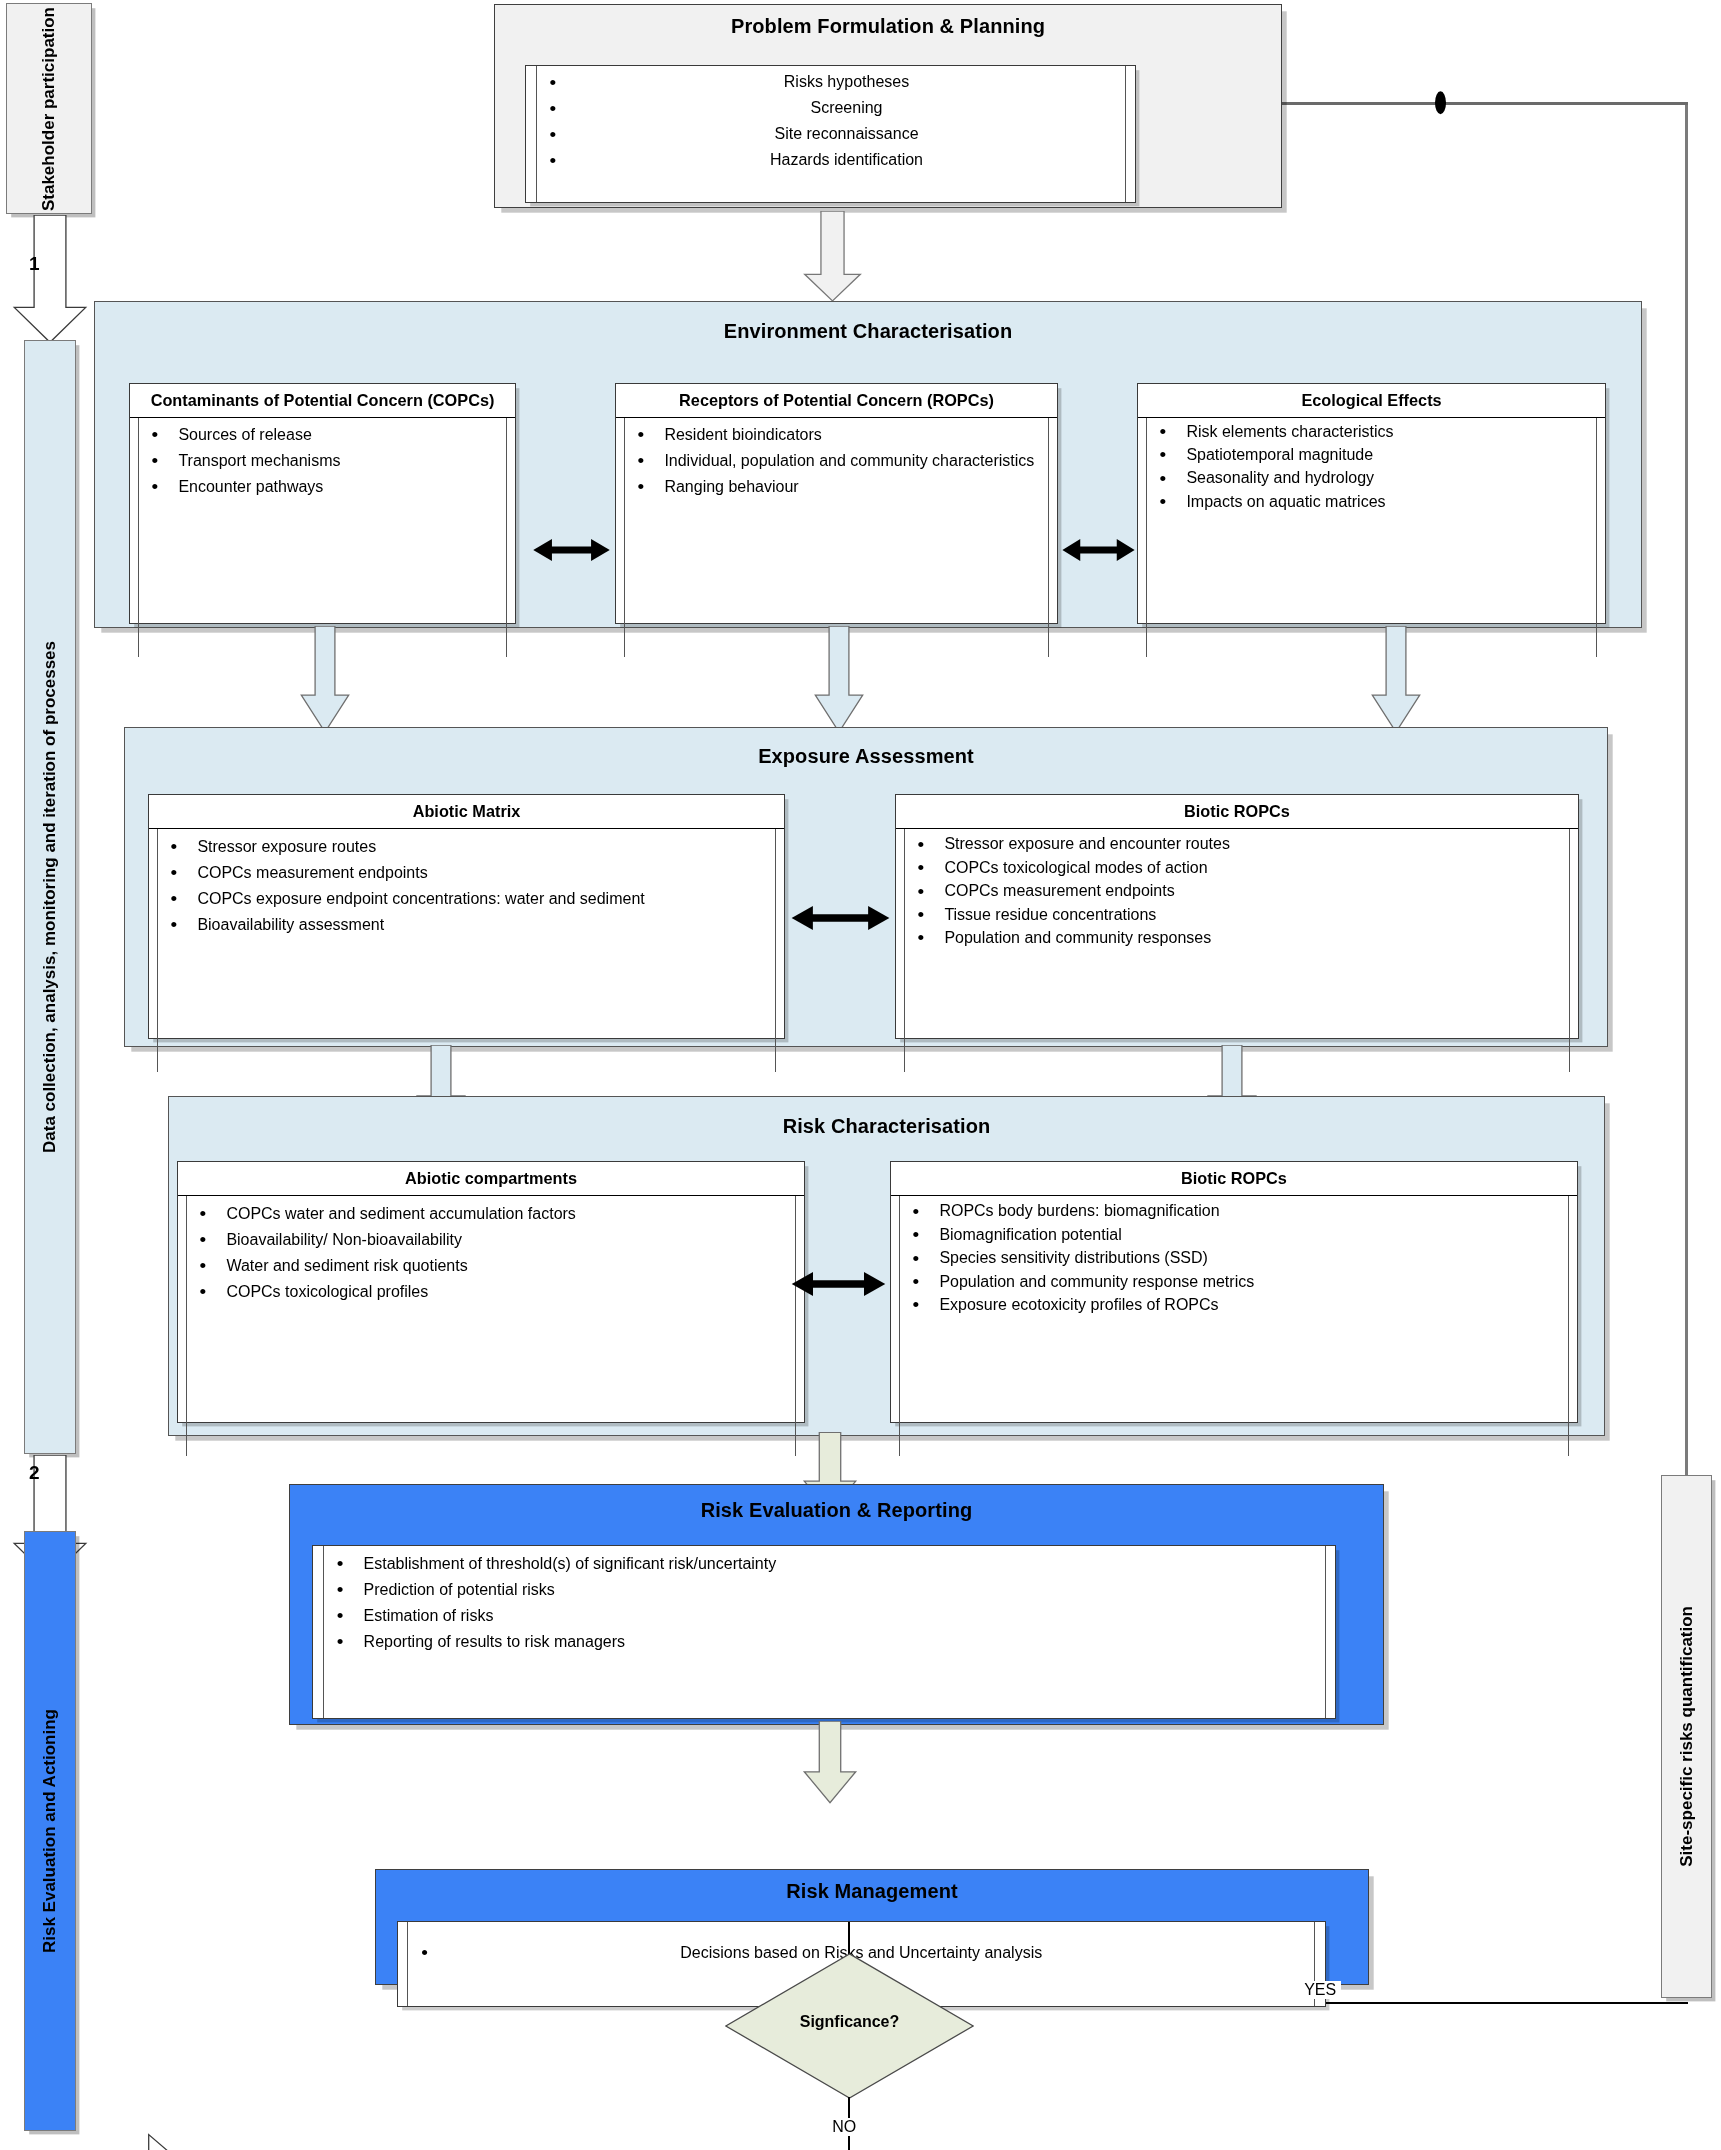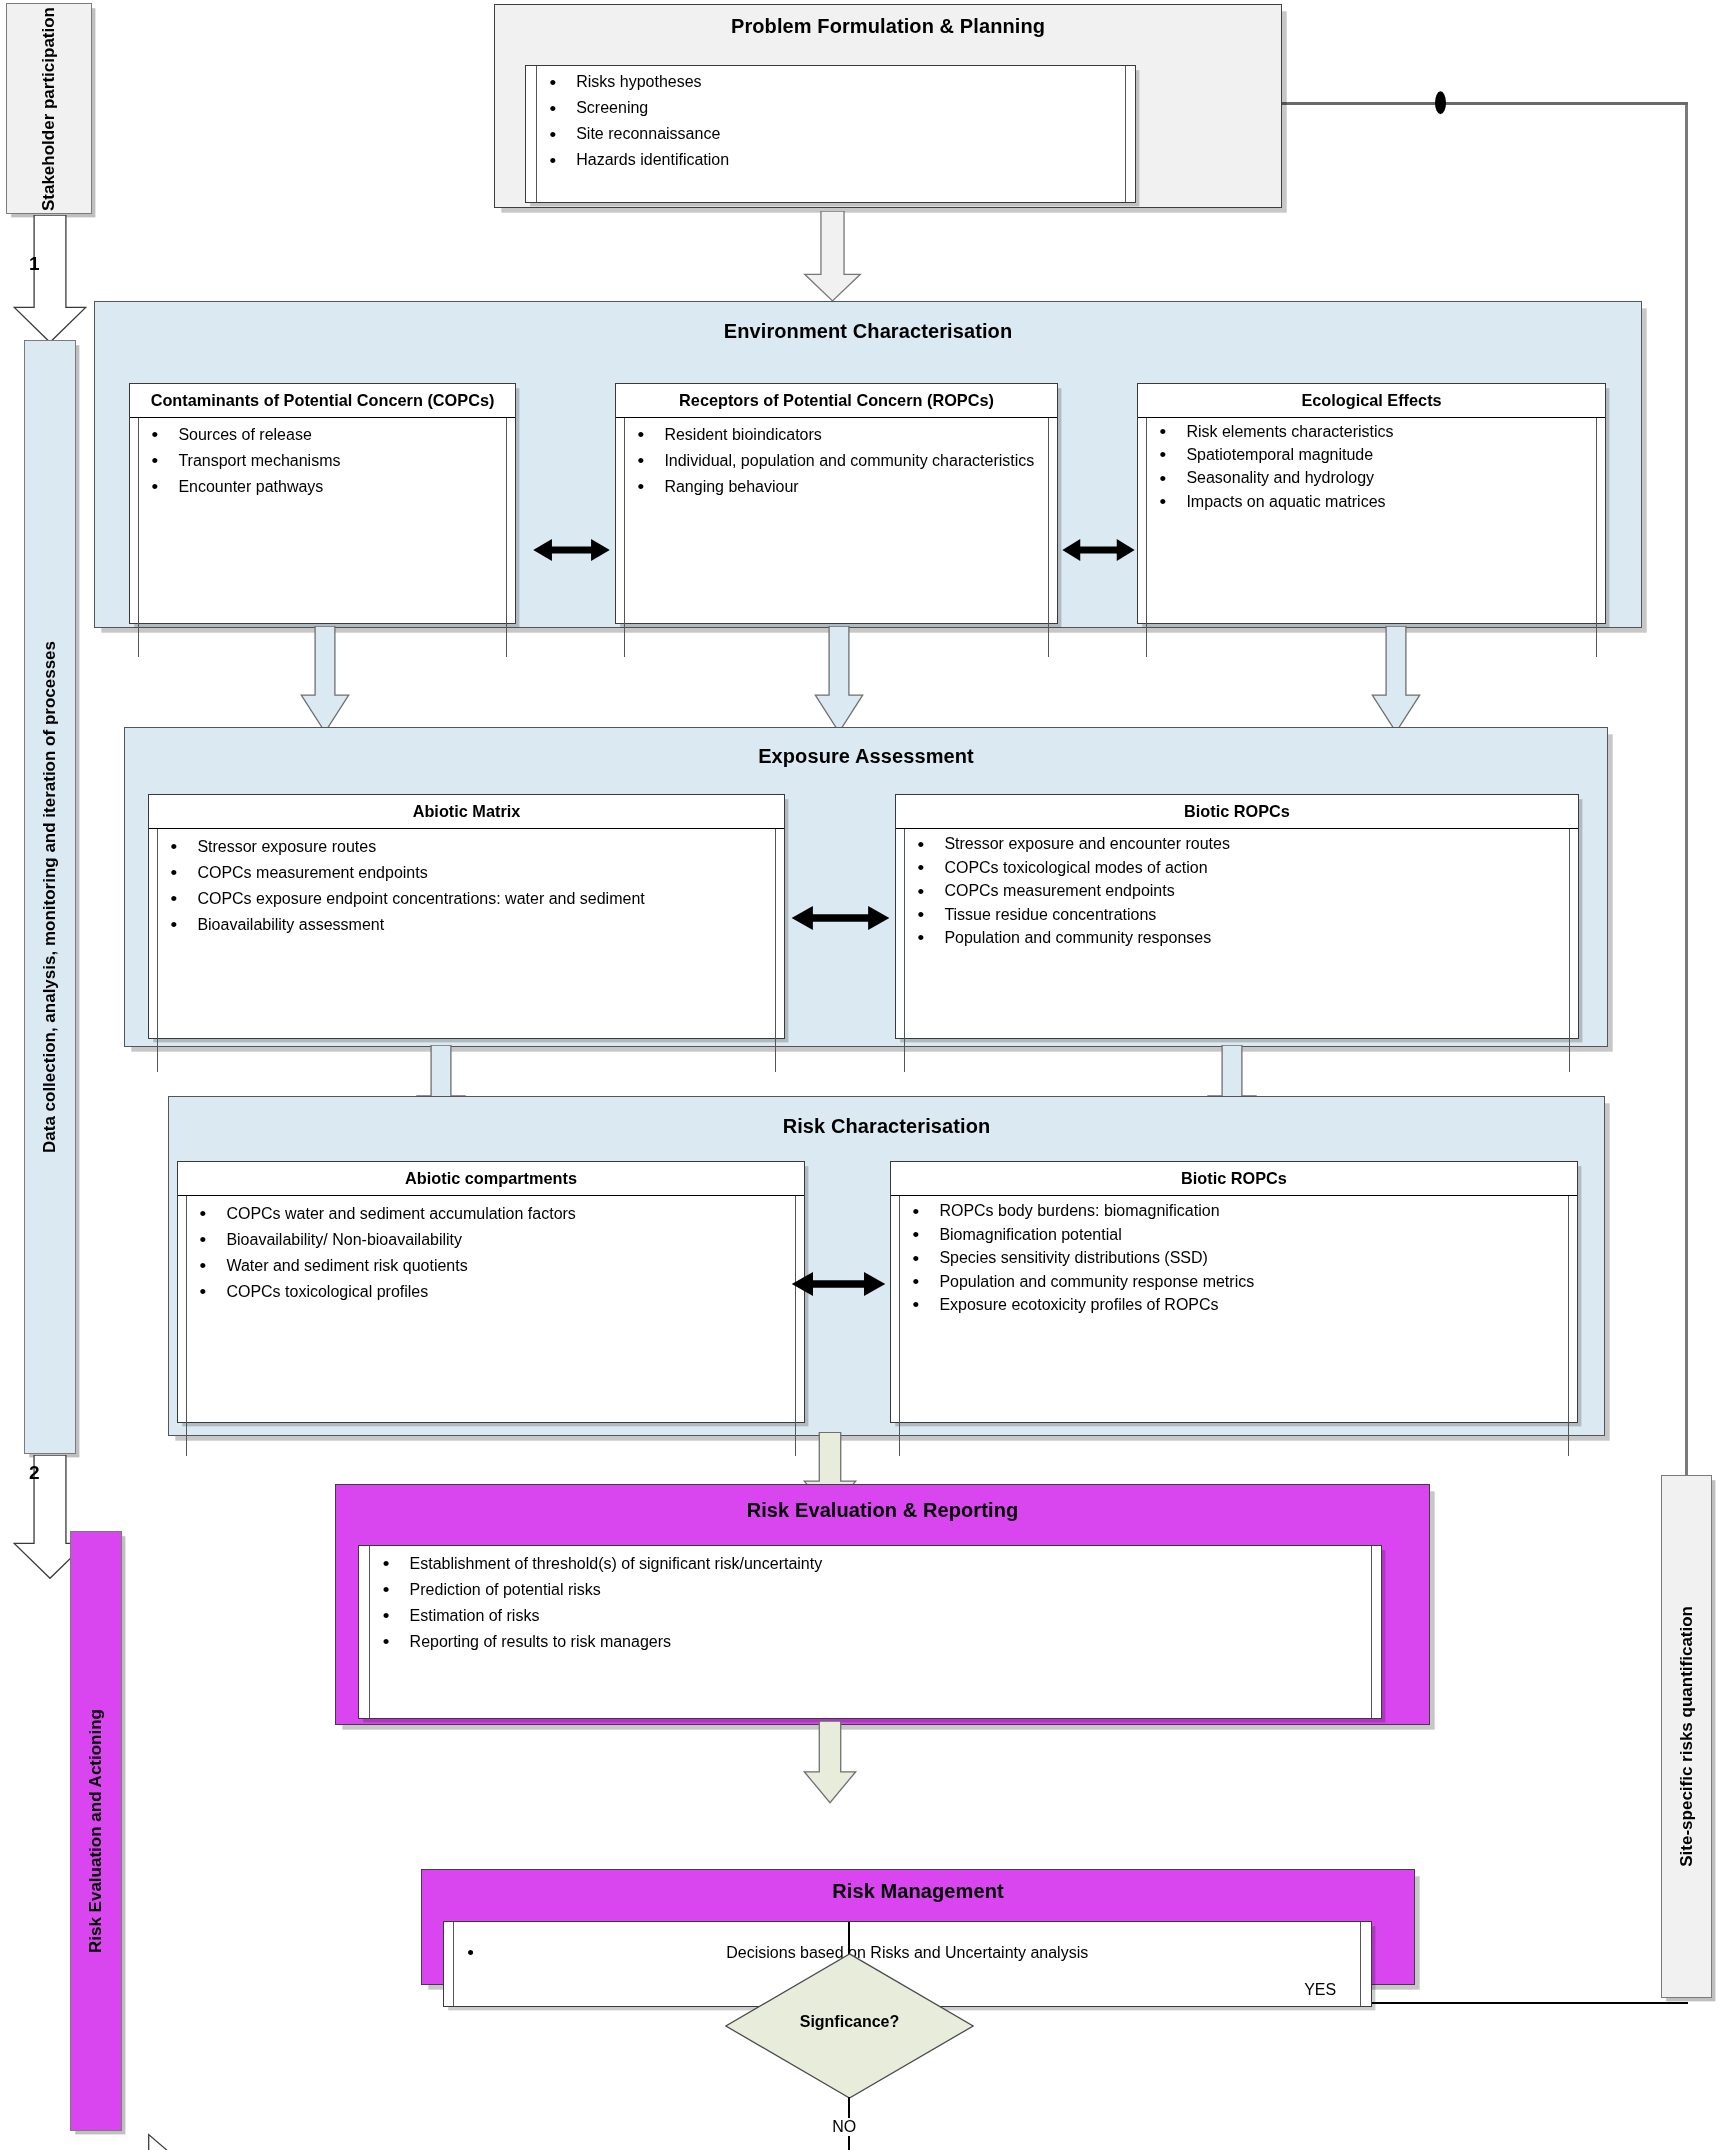"Risks hypotheses" div.subbox { text-align: none -> center }
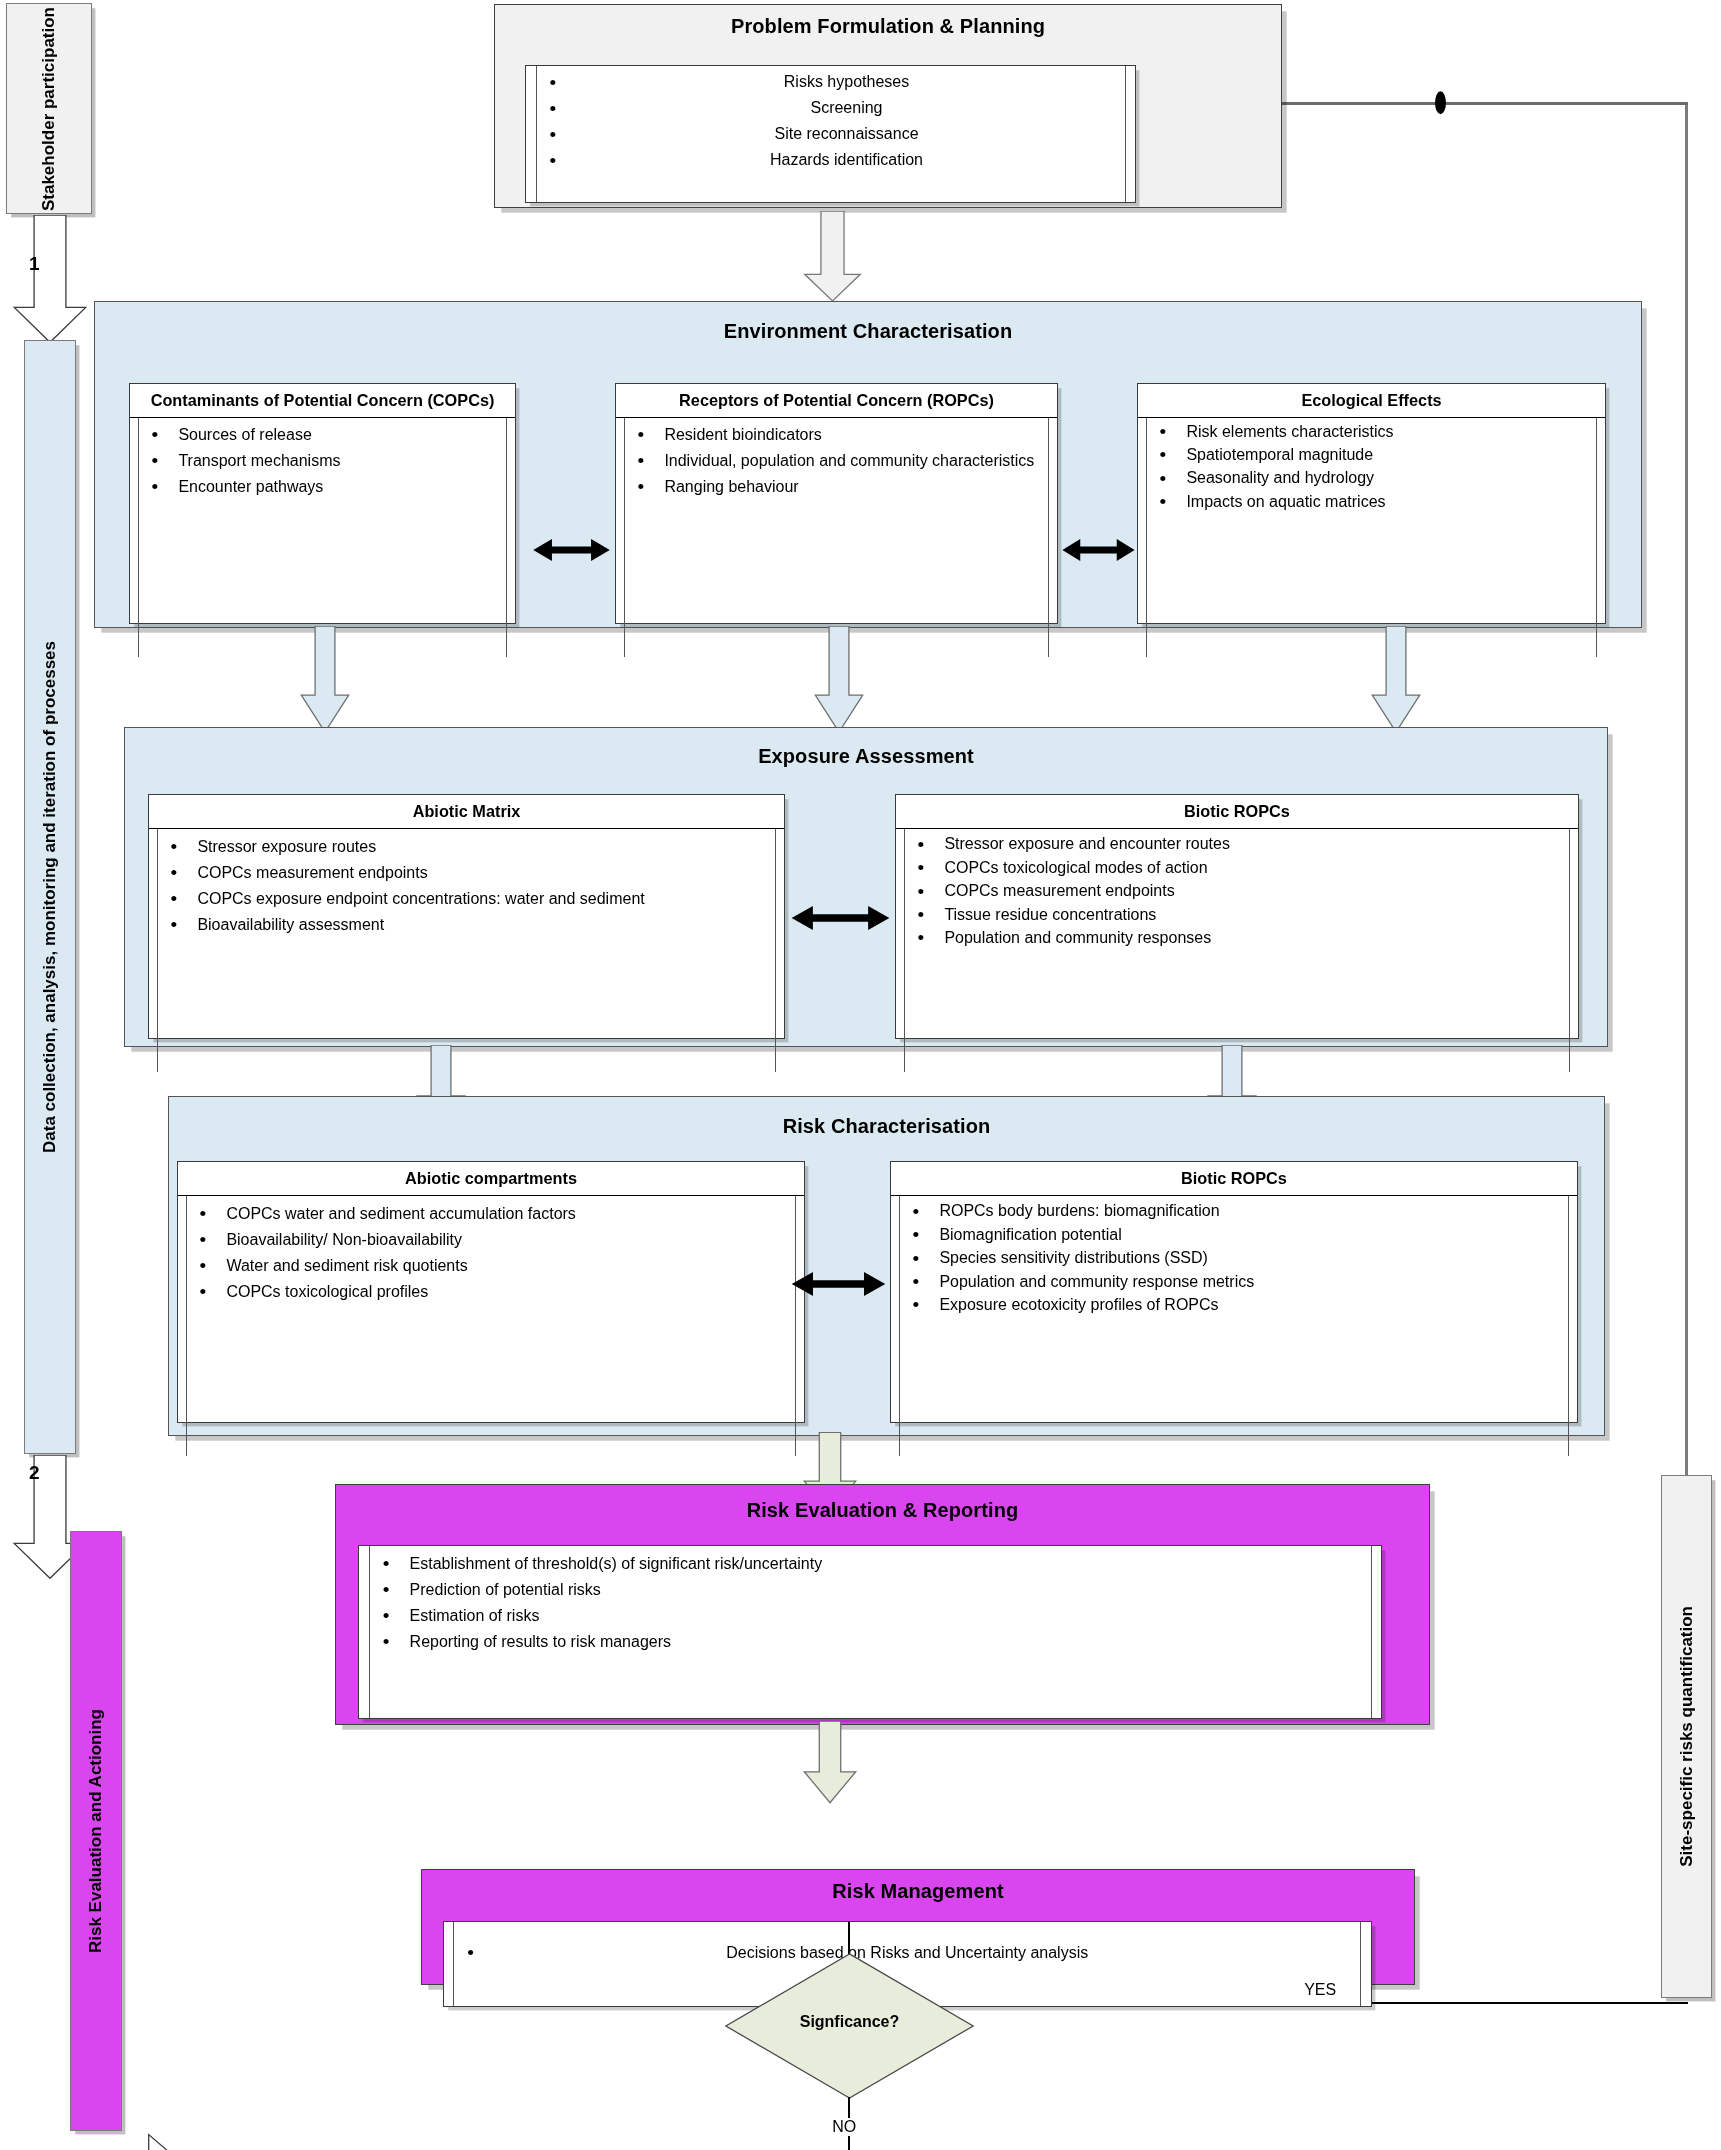"Risk Evaluation & Reporting" .green { background: #d946ef -> #3b82f6; margin-left: 46px -> none }
